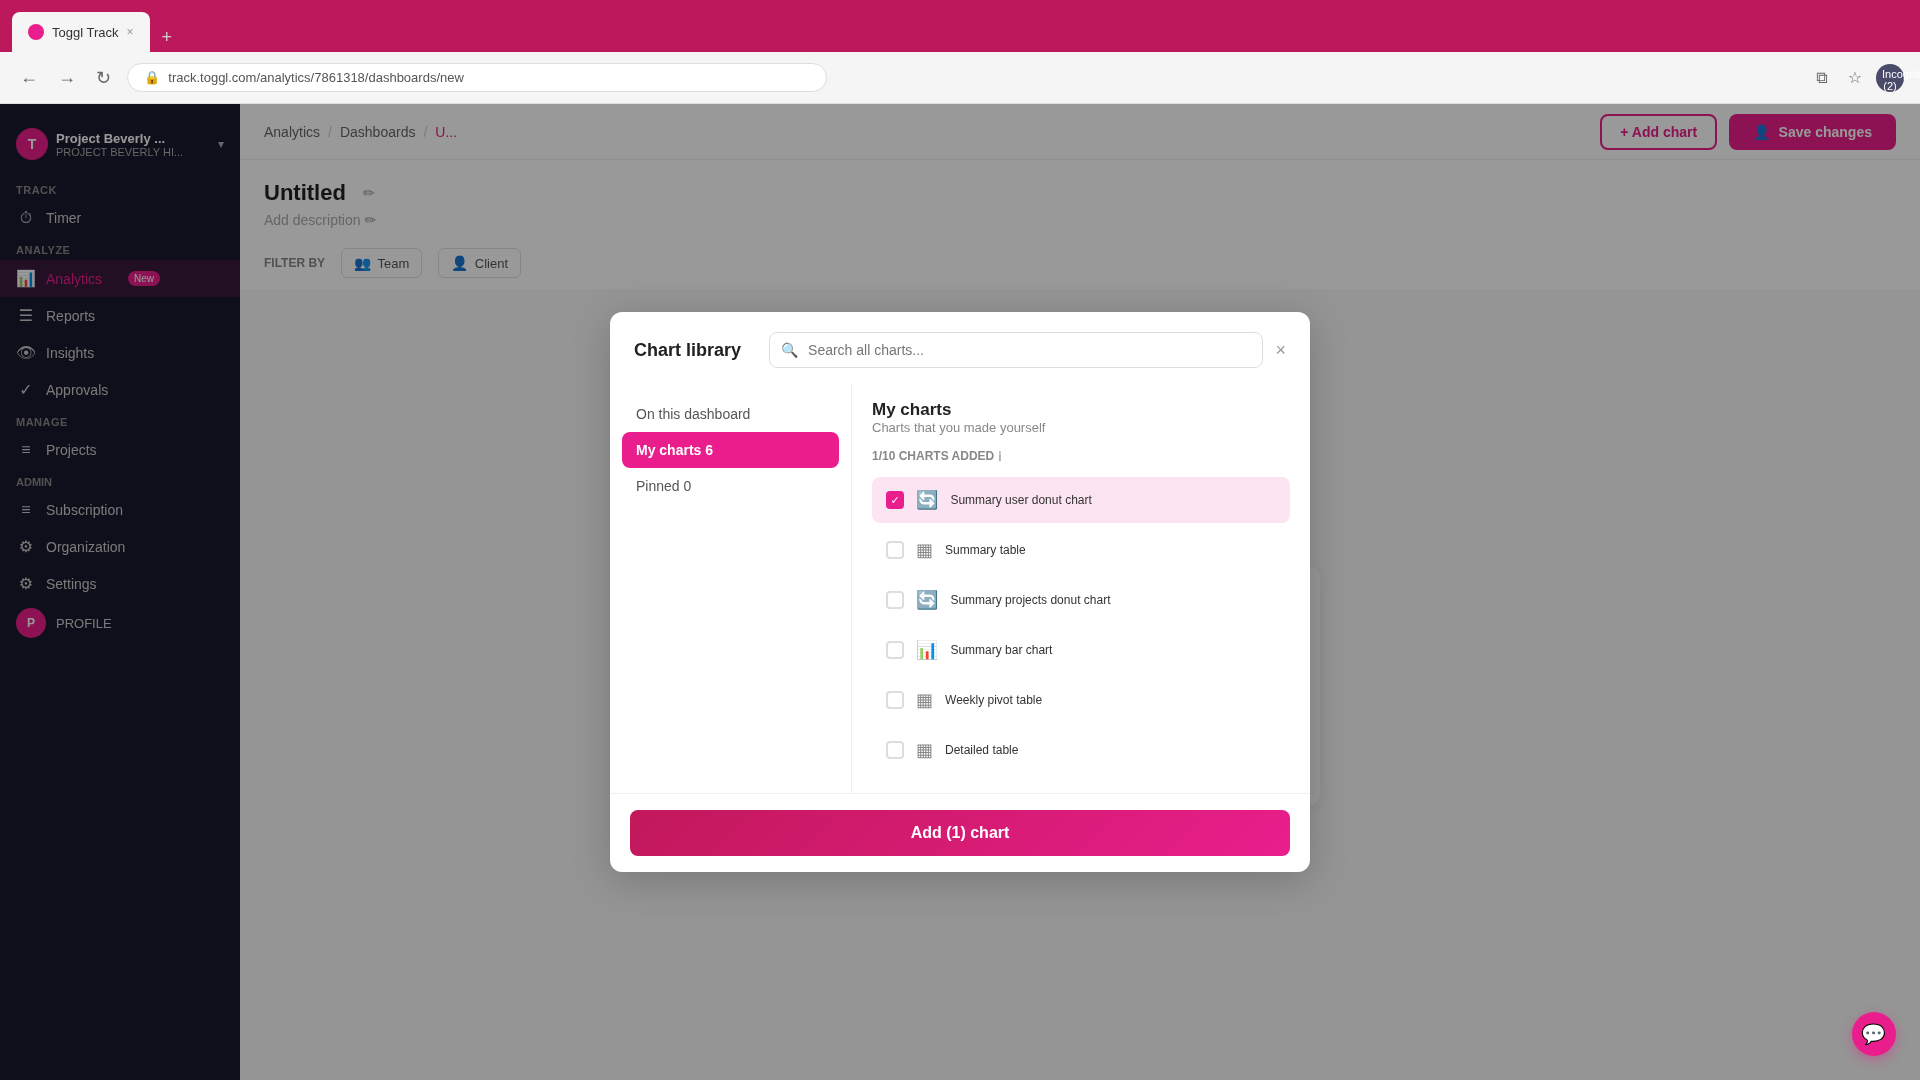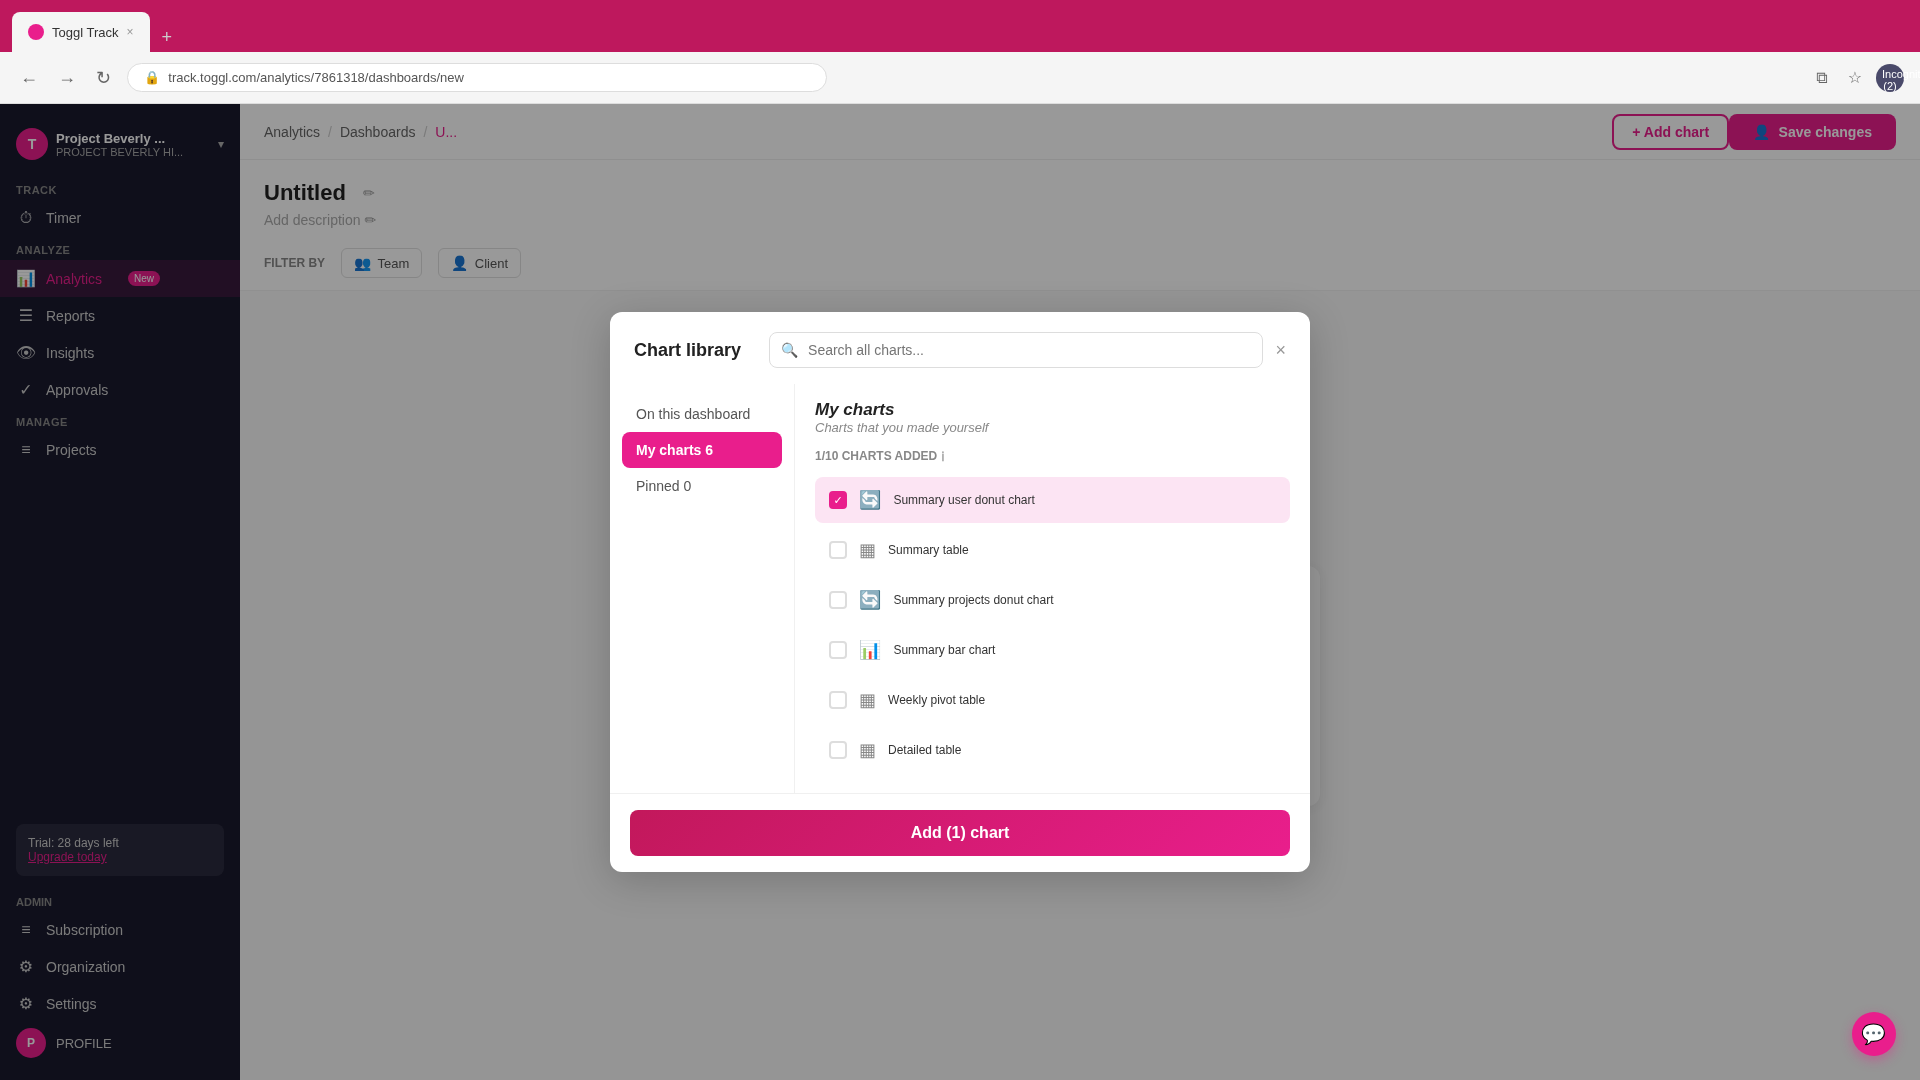"+ Add chart" .top-nav-actions { gap: none -> 12px }
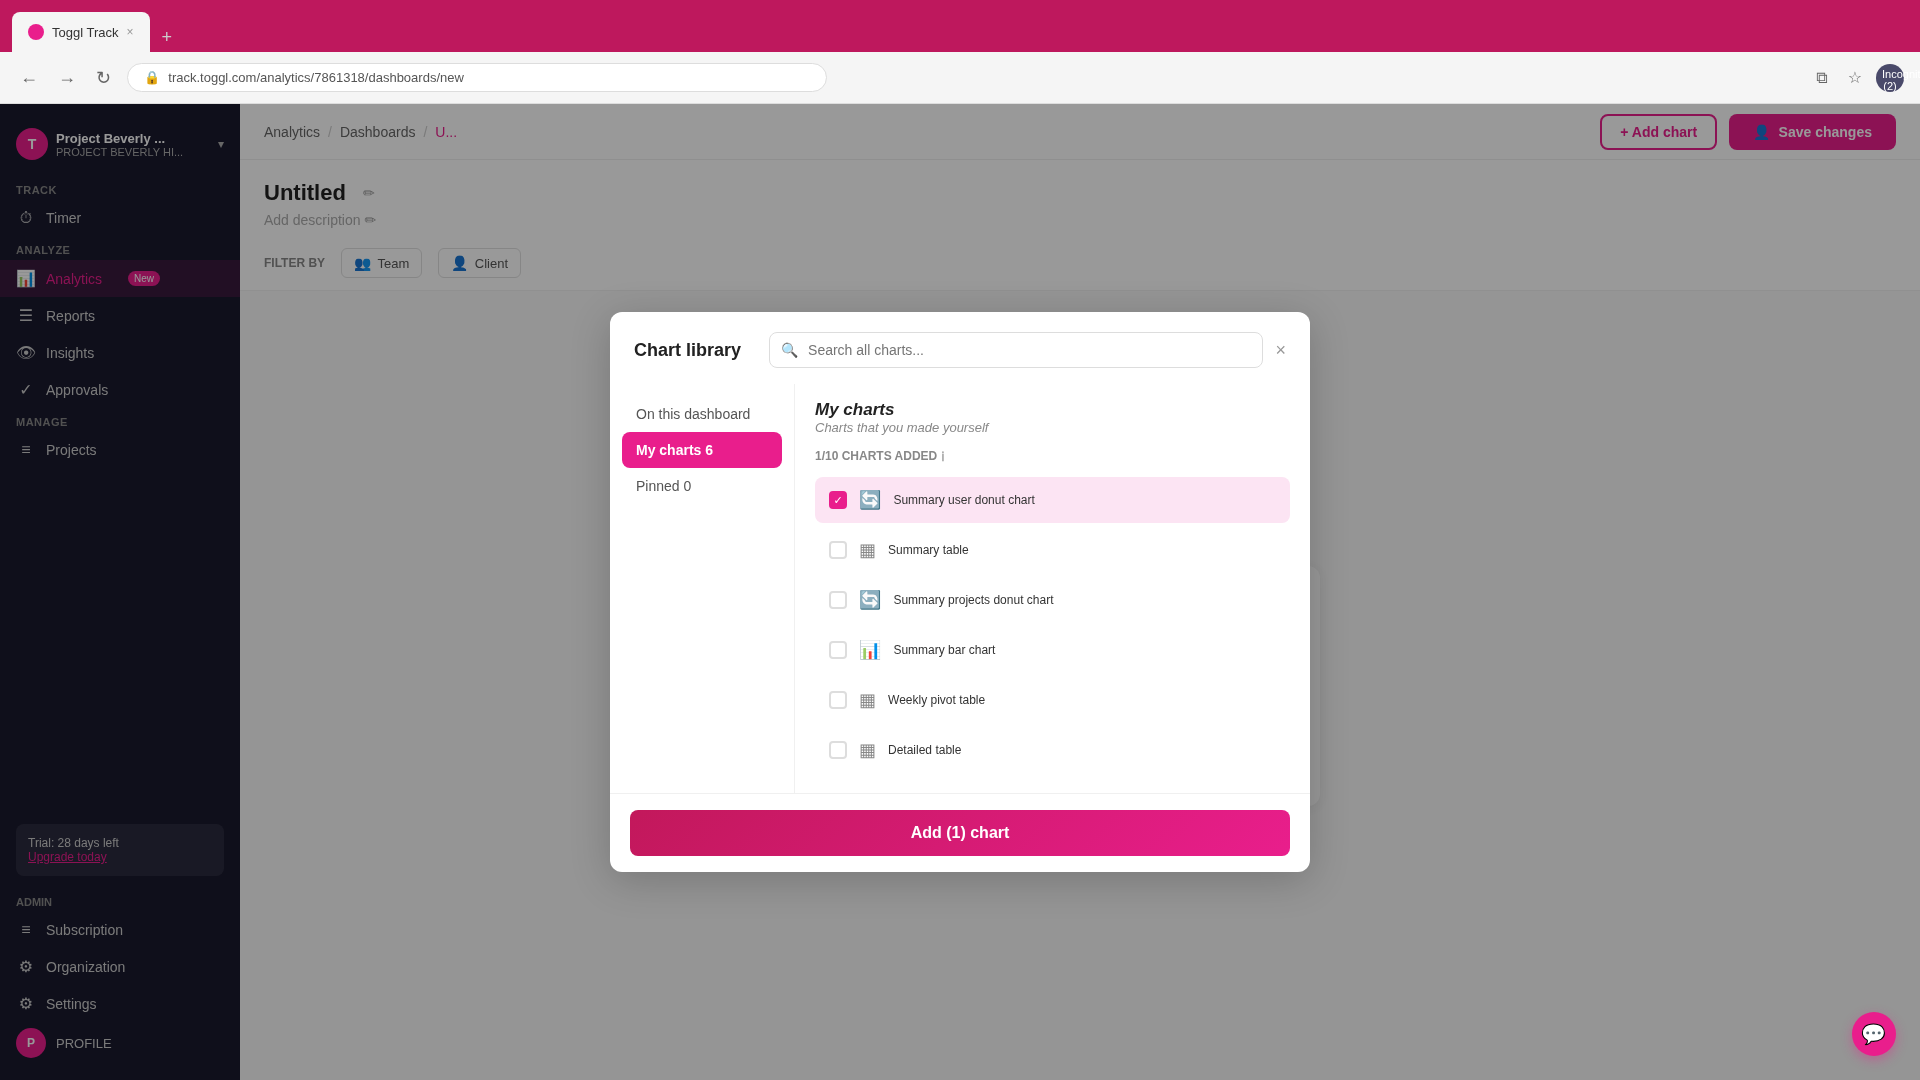"On this dashboard" .modal-sidebar { width: 185px -> 242px }
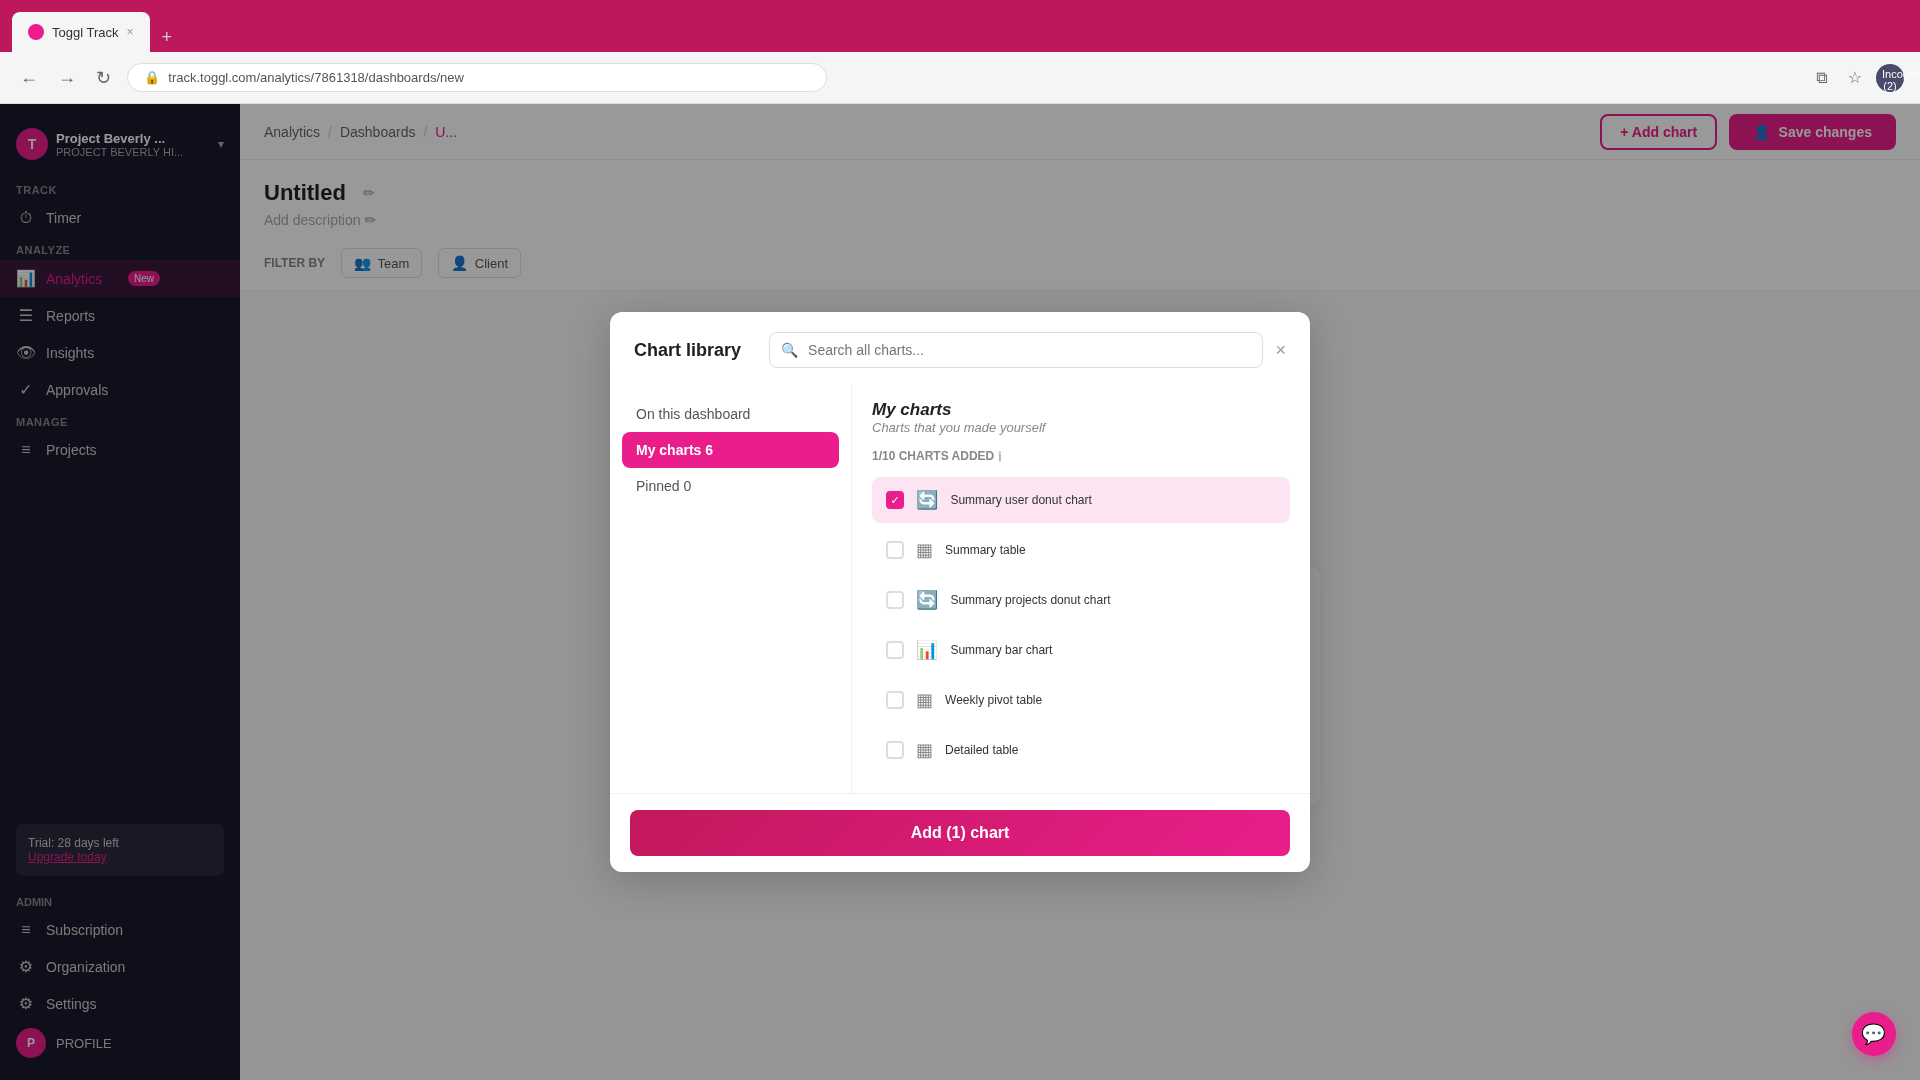"My charts" .my-charts-header { font-style: italic -> none }
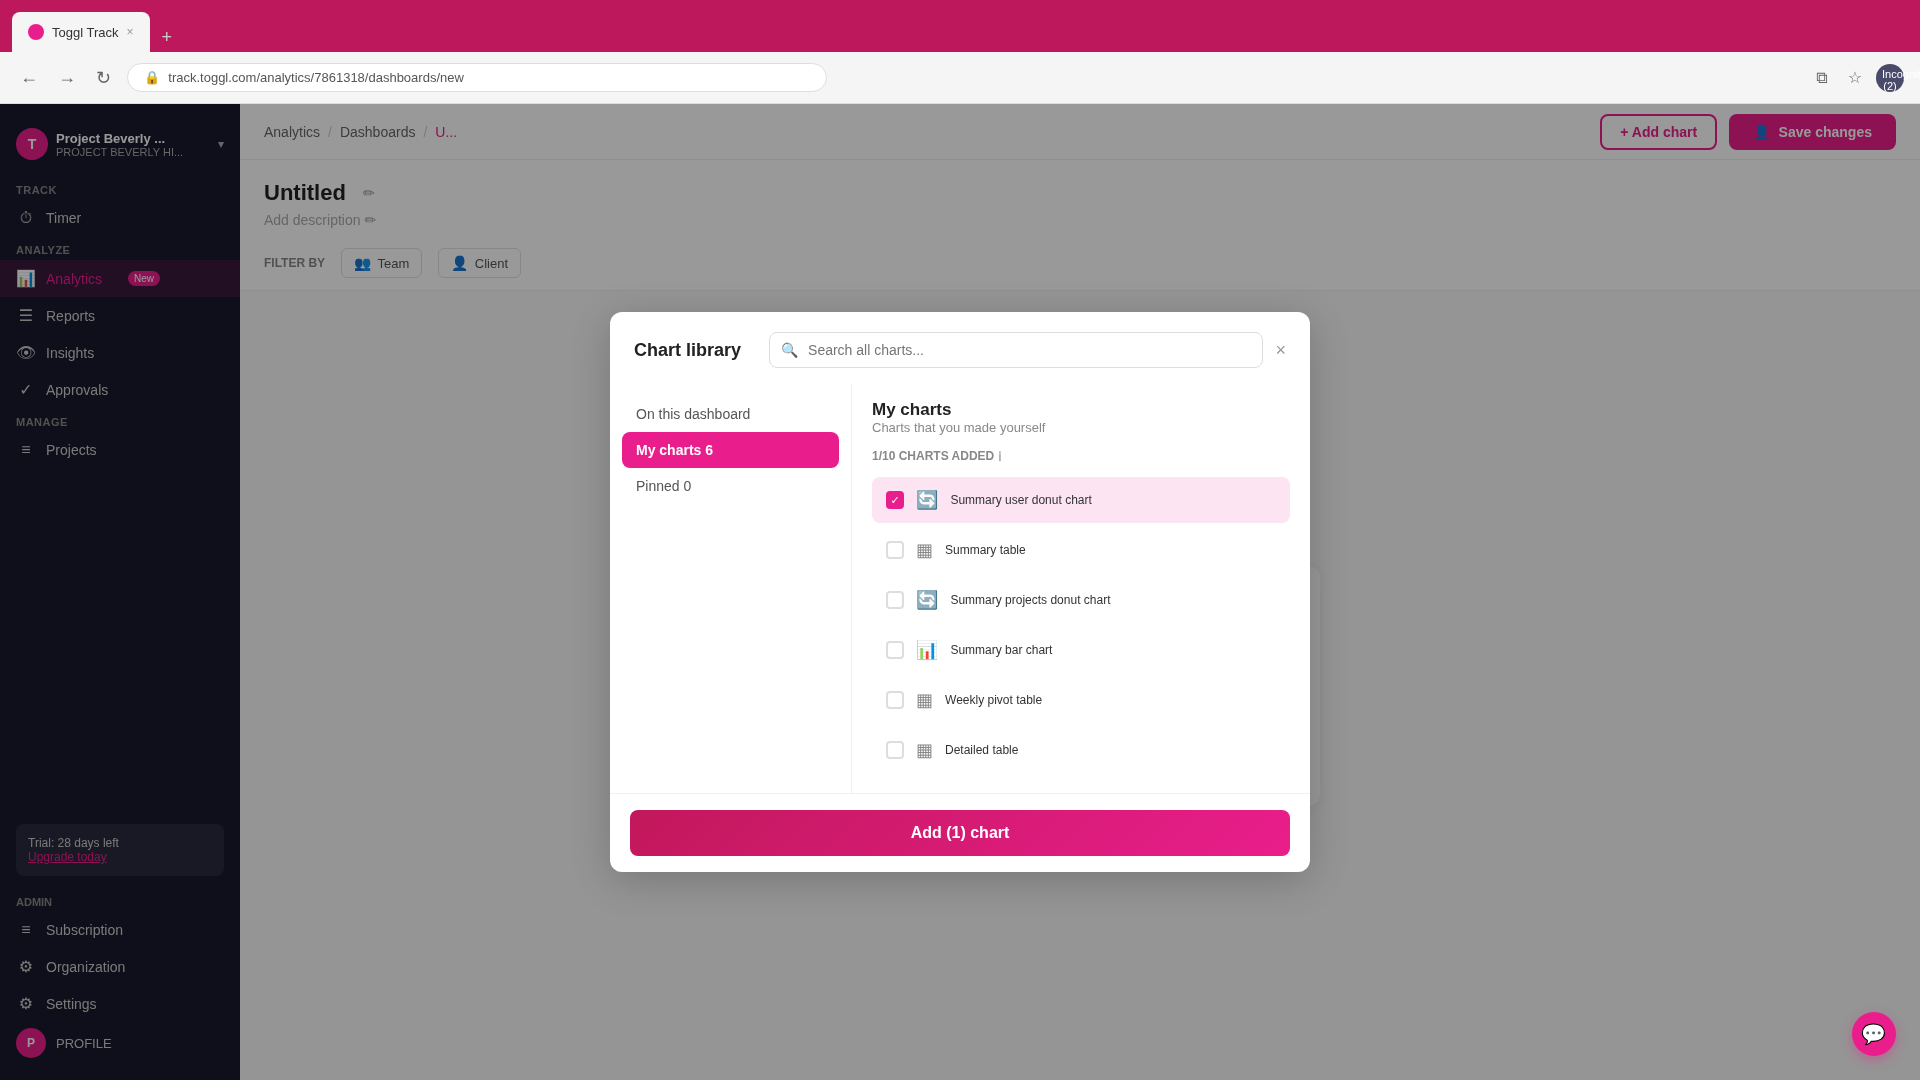"Trial: 28 days left" div.sidebar-footer { html: <div> <div> <div>Trial: 28 days left</div> <a>Upgrade today</a> </div> </div> -> none }
